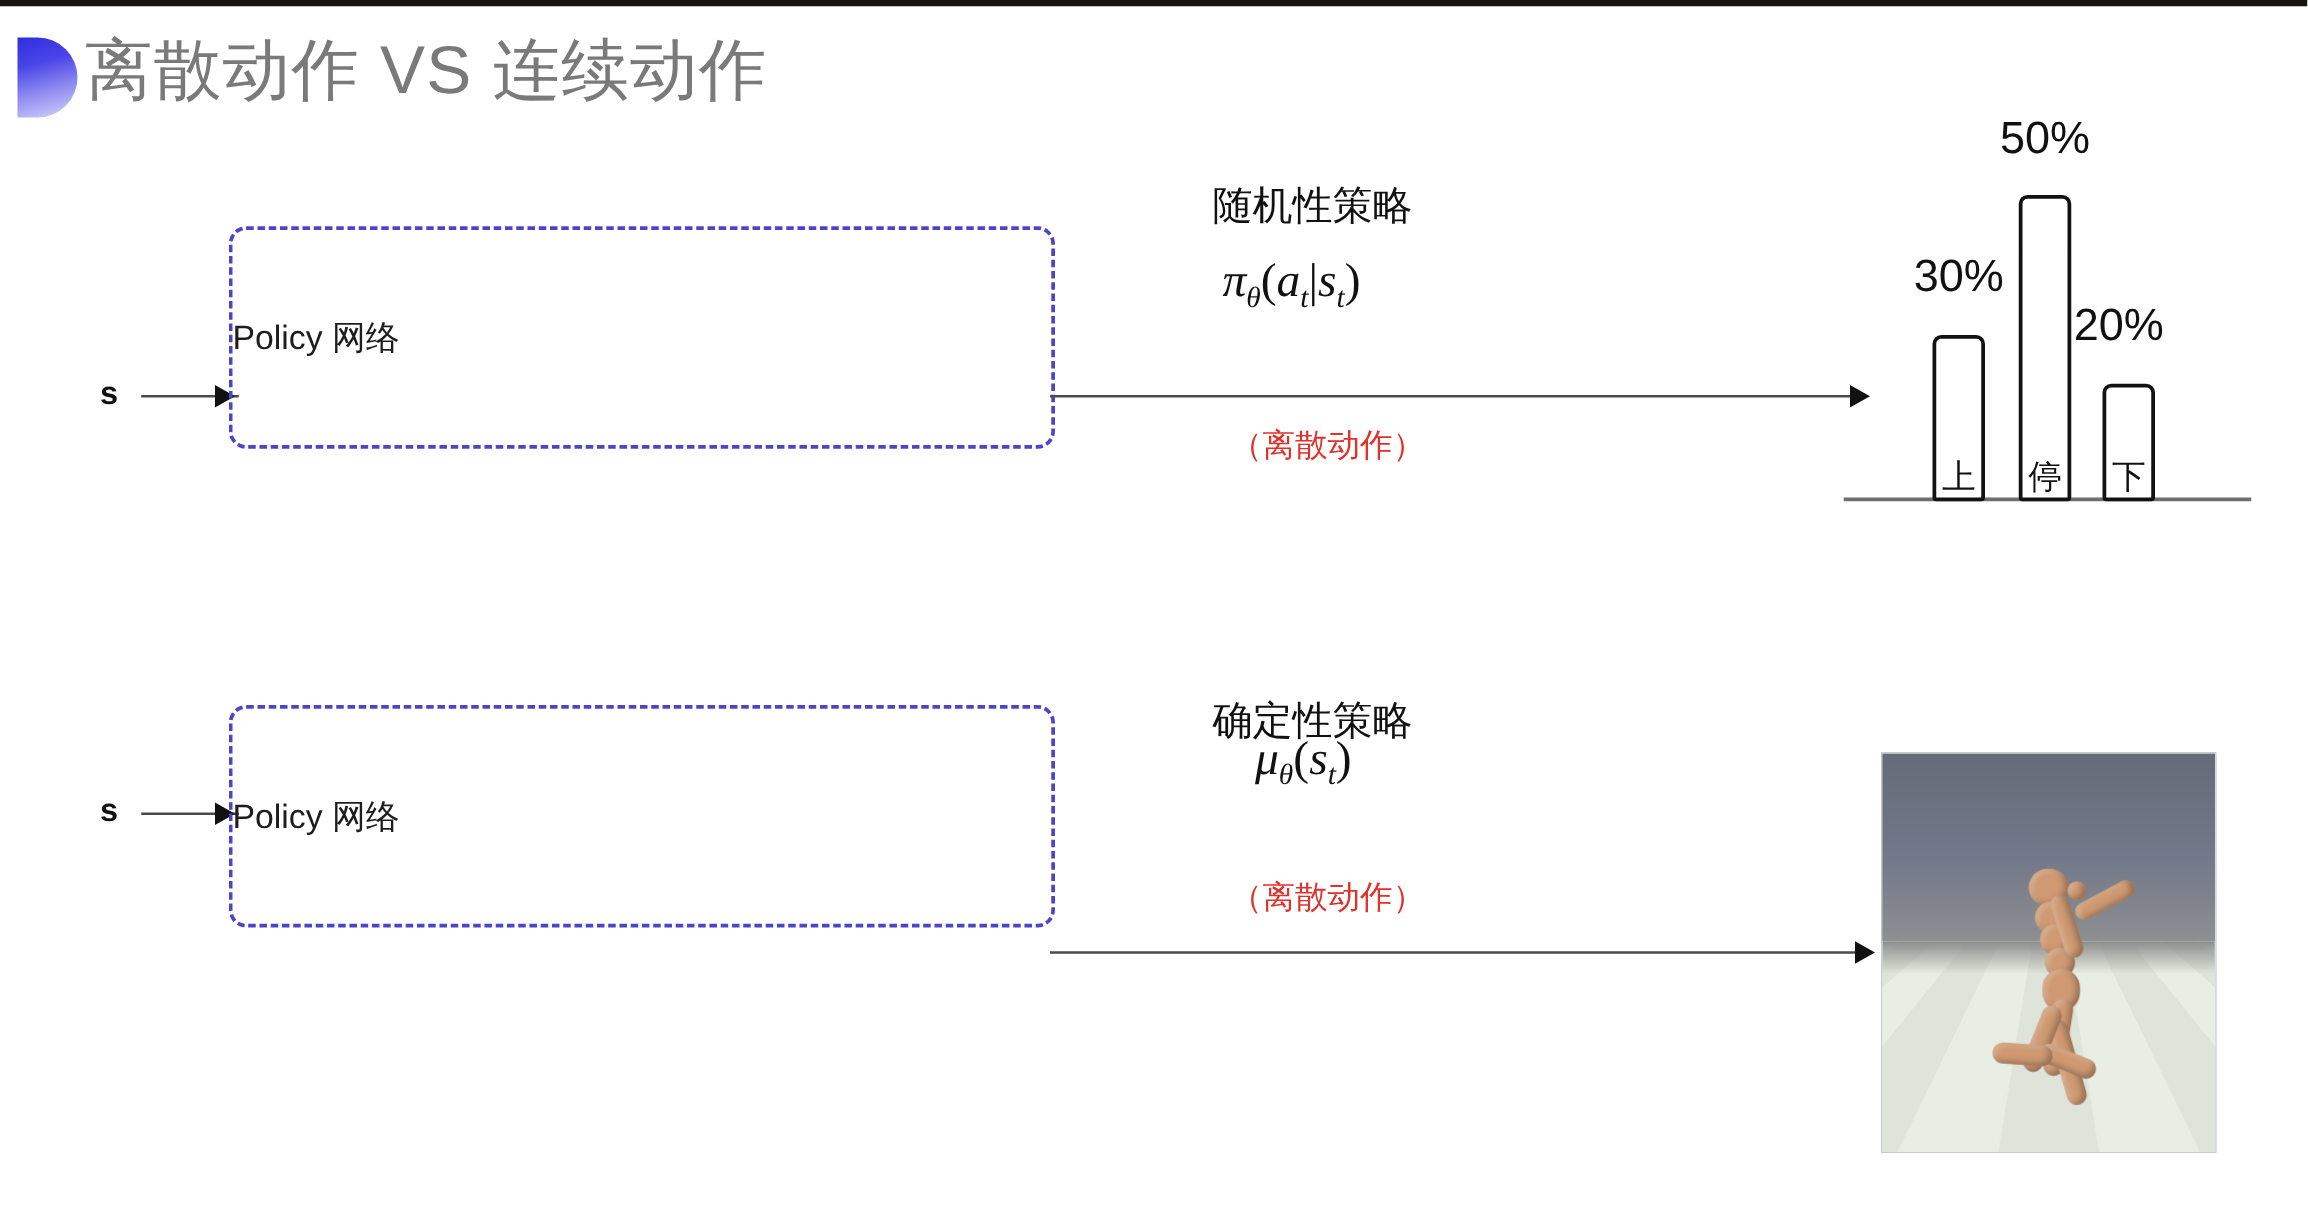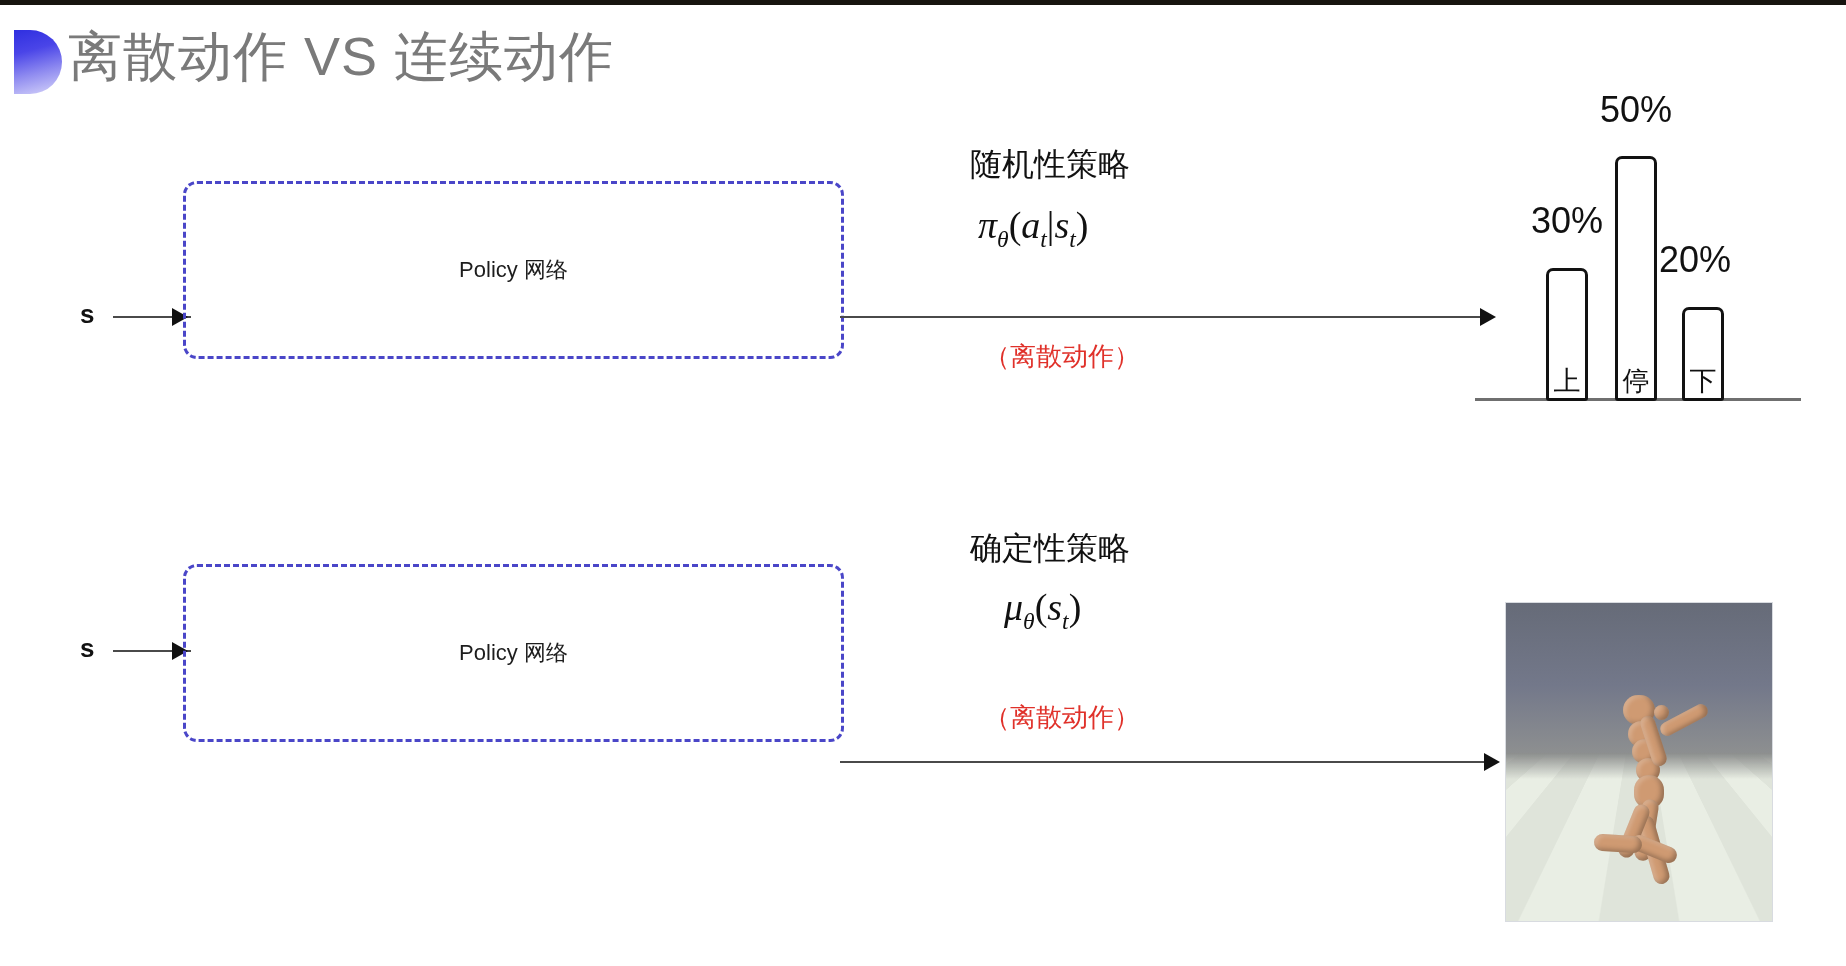"Policy 网络" .policy-box-label { font-size: 22px -> 27px; text-align: center -> none }
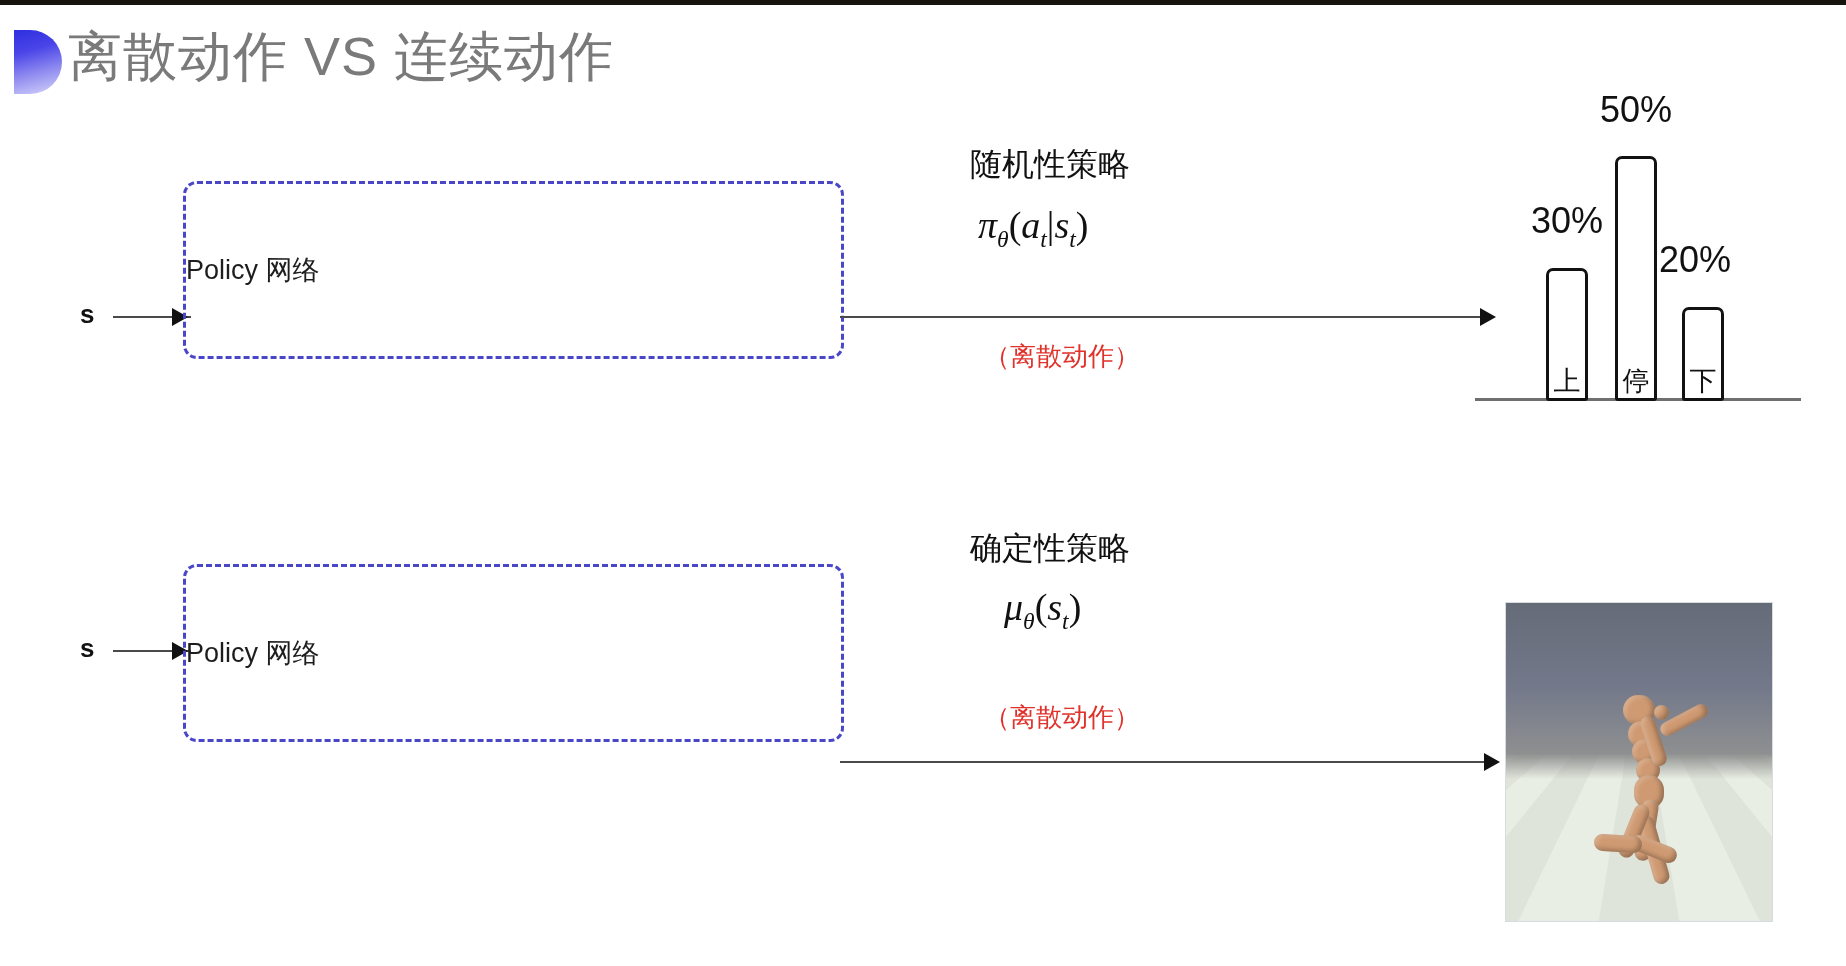"确定性策略" div.annot-title { top: 522px -> 550px }
